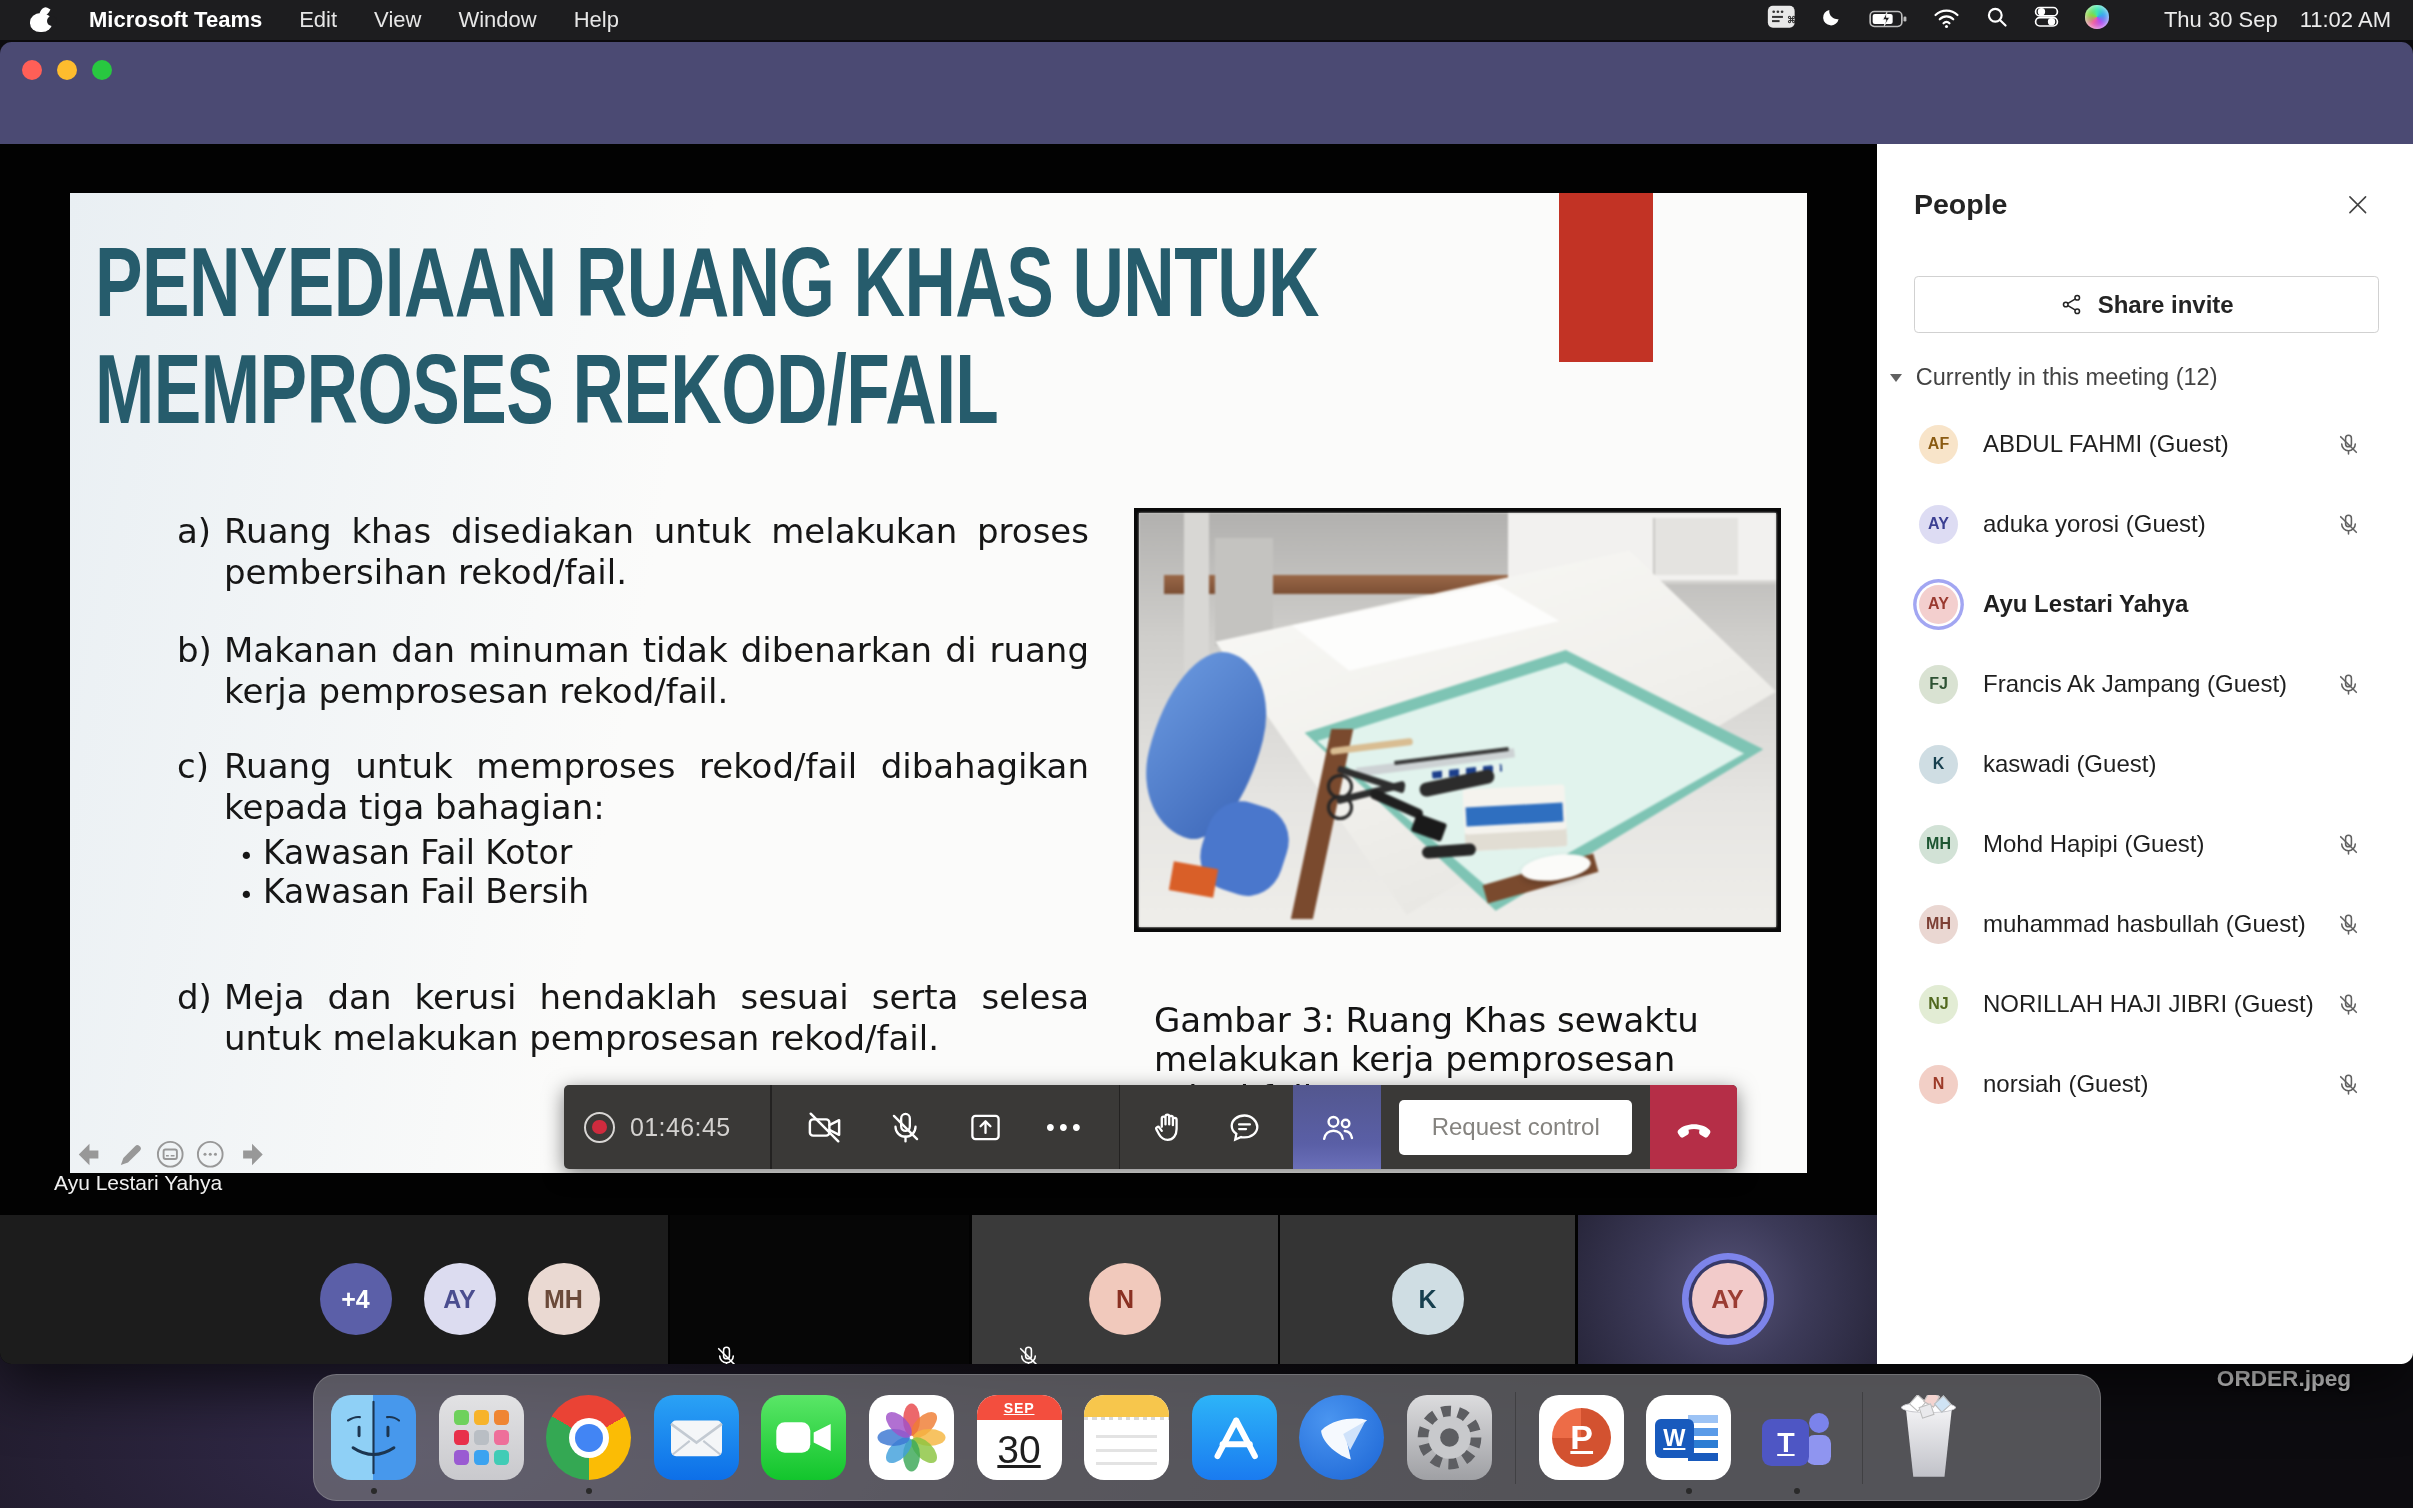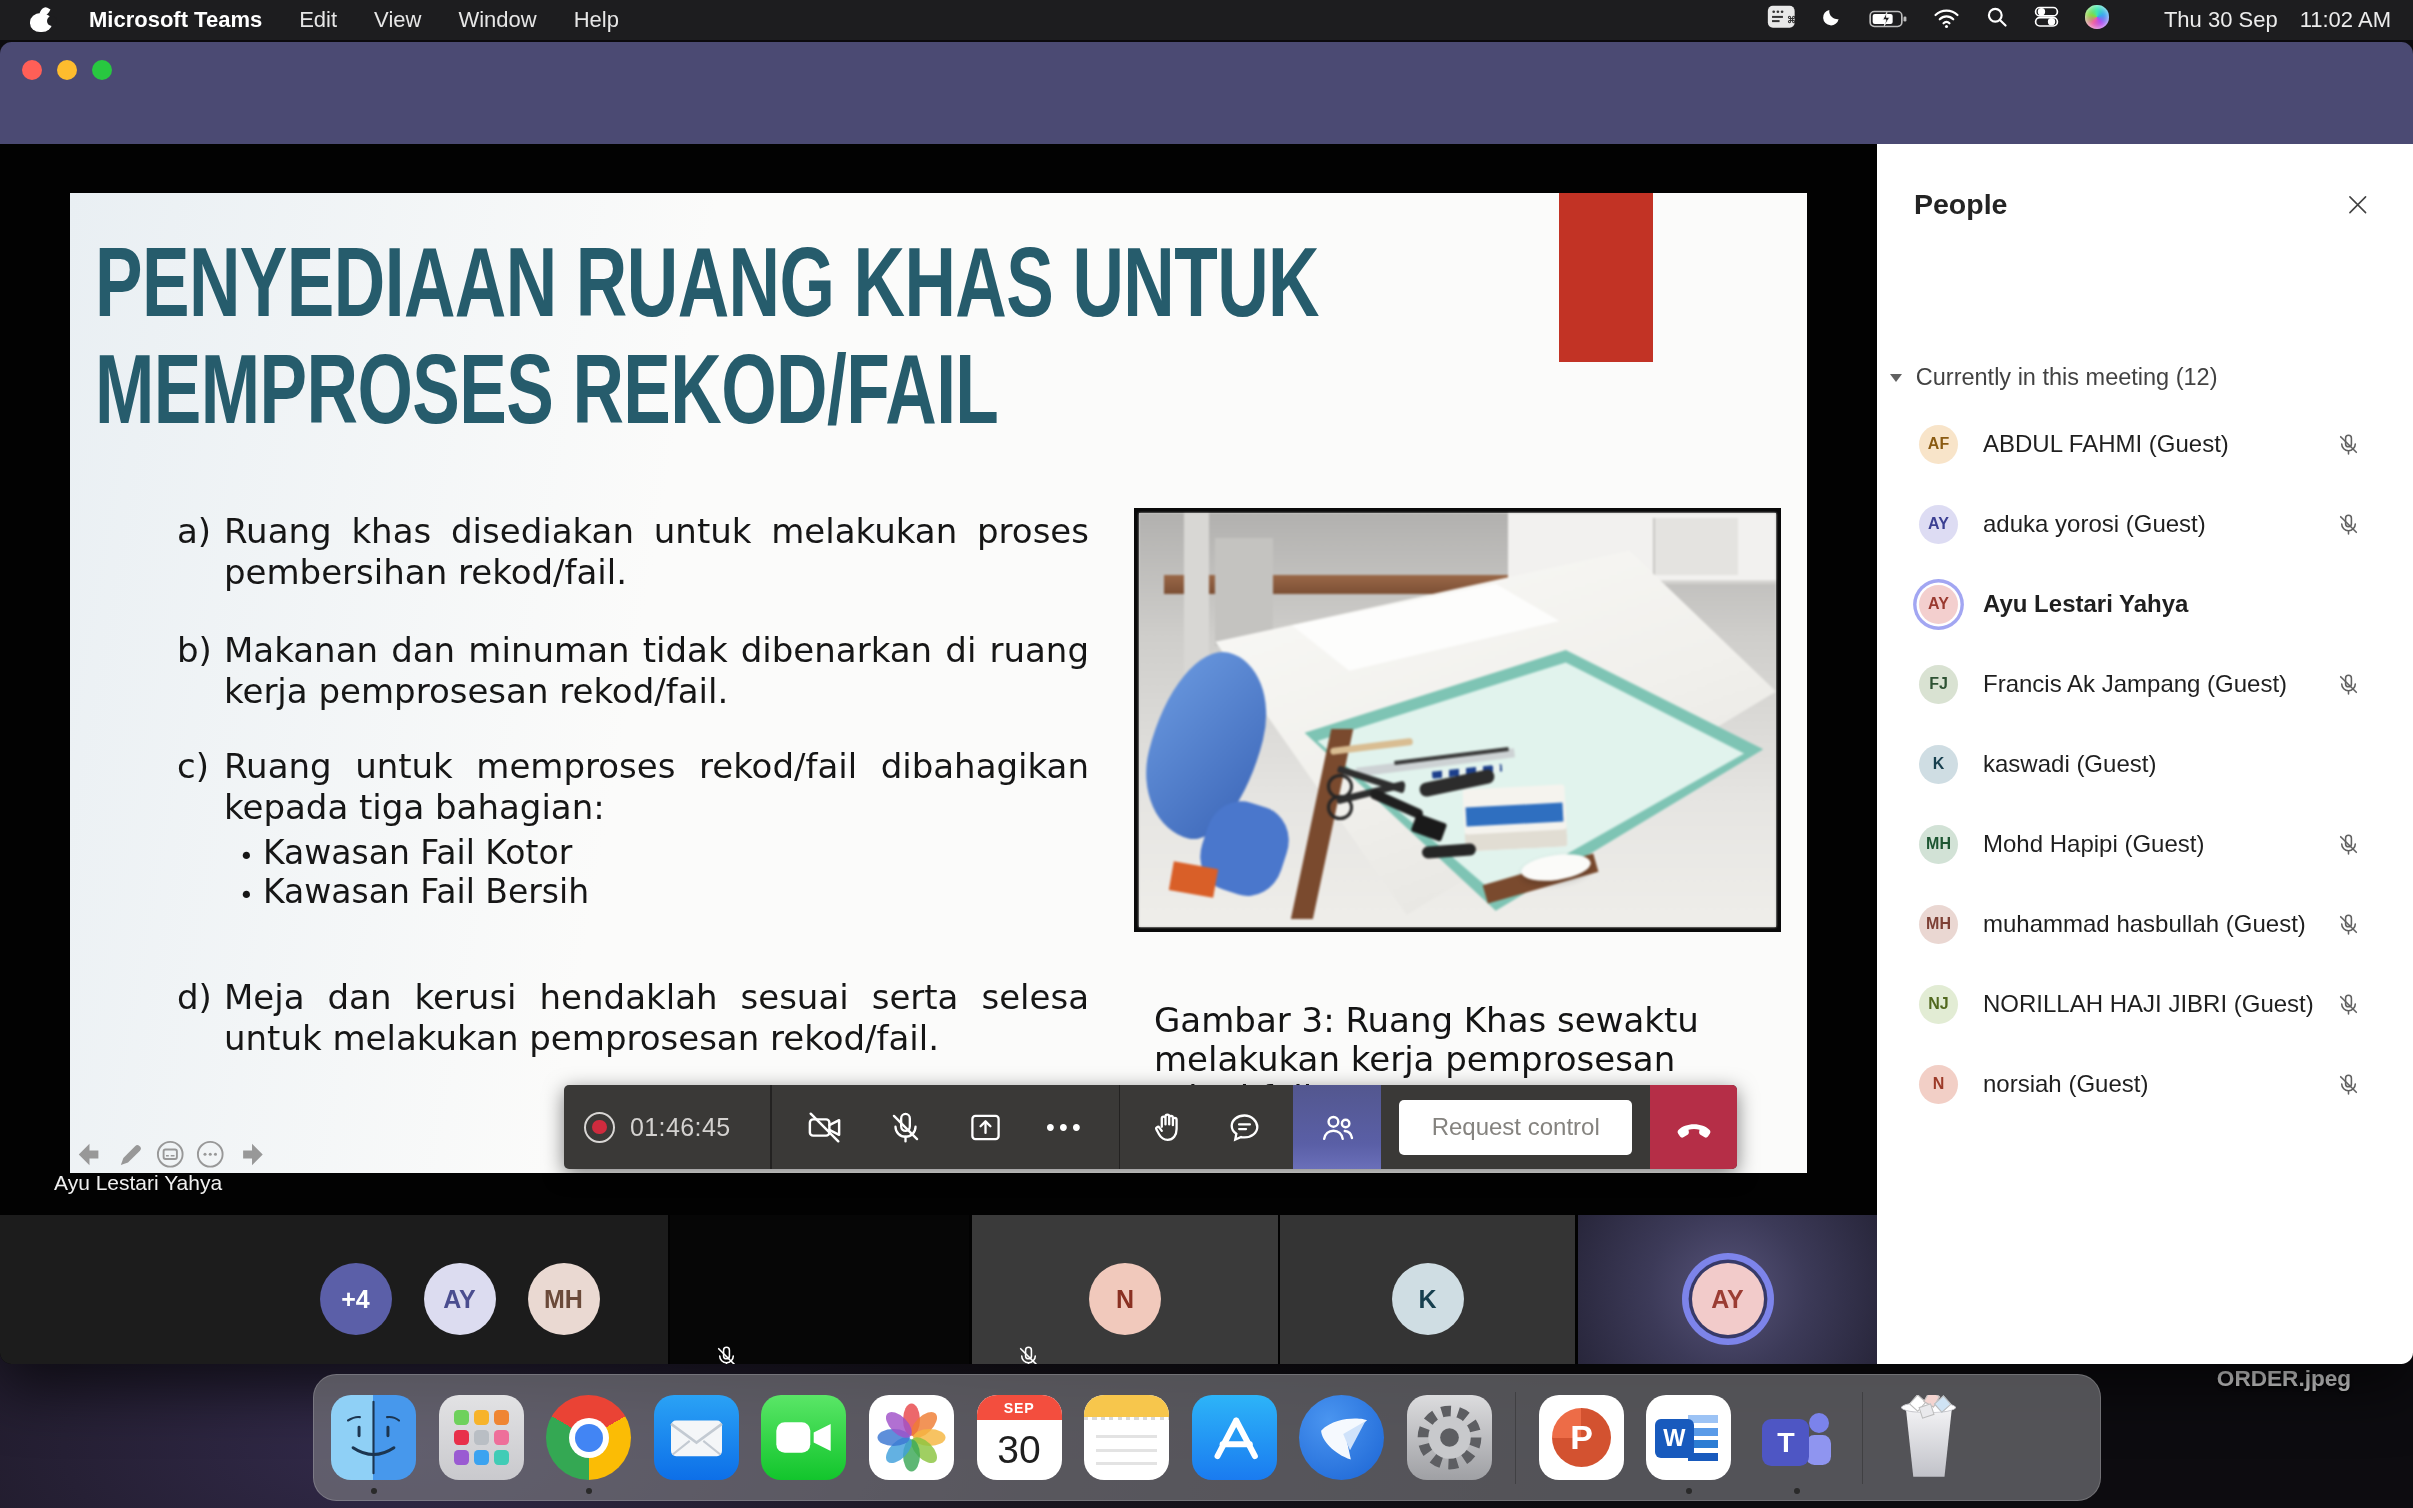"Share invite" div { html: none -> <div> <svg> <circle></circle> <circle></circle> <circle></circle> <path></path> </svg> <span>Share invite</span> </div> }
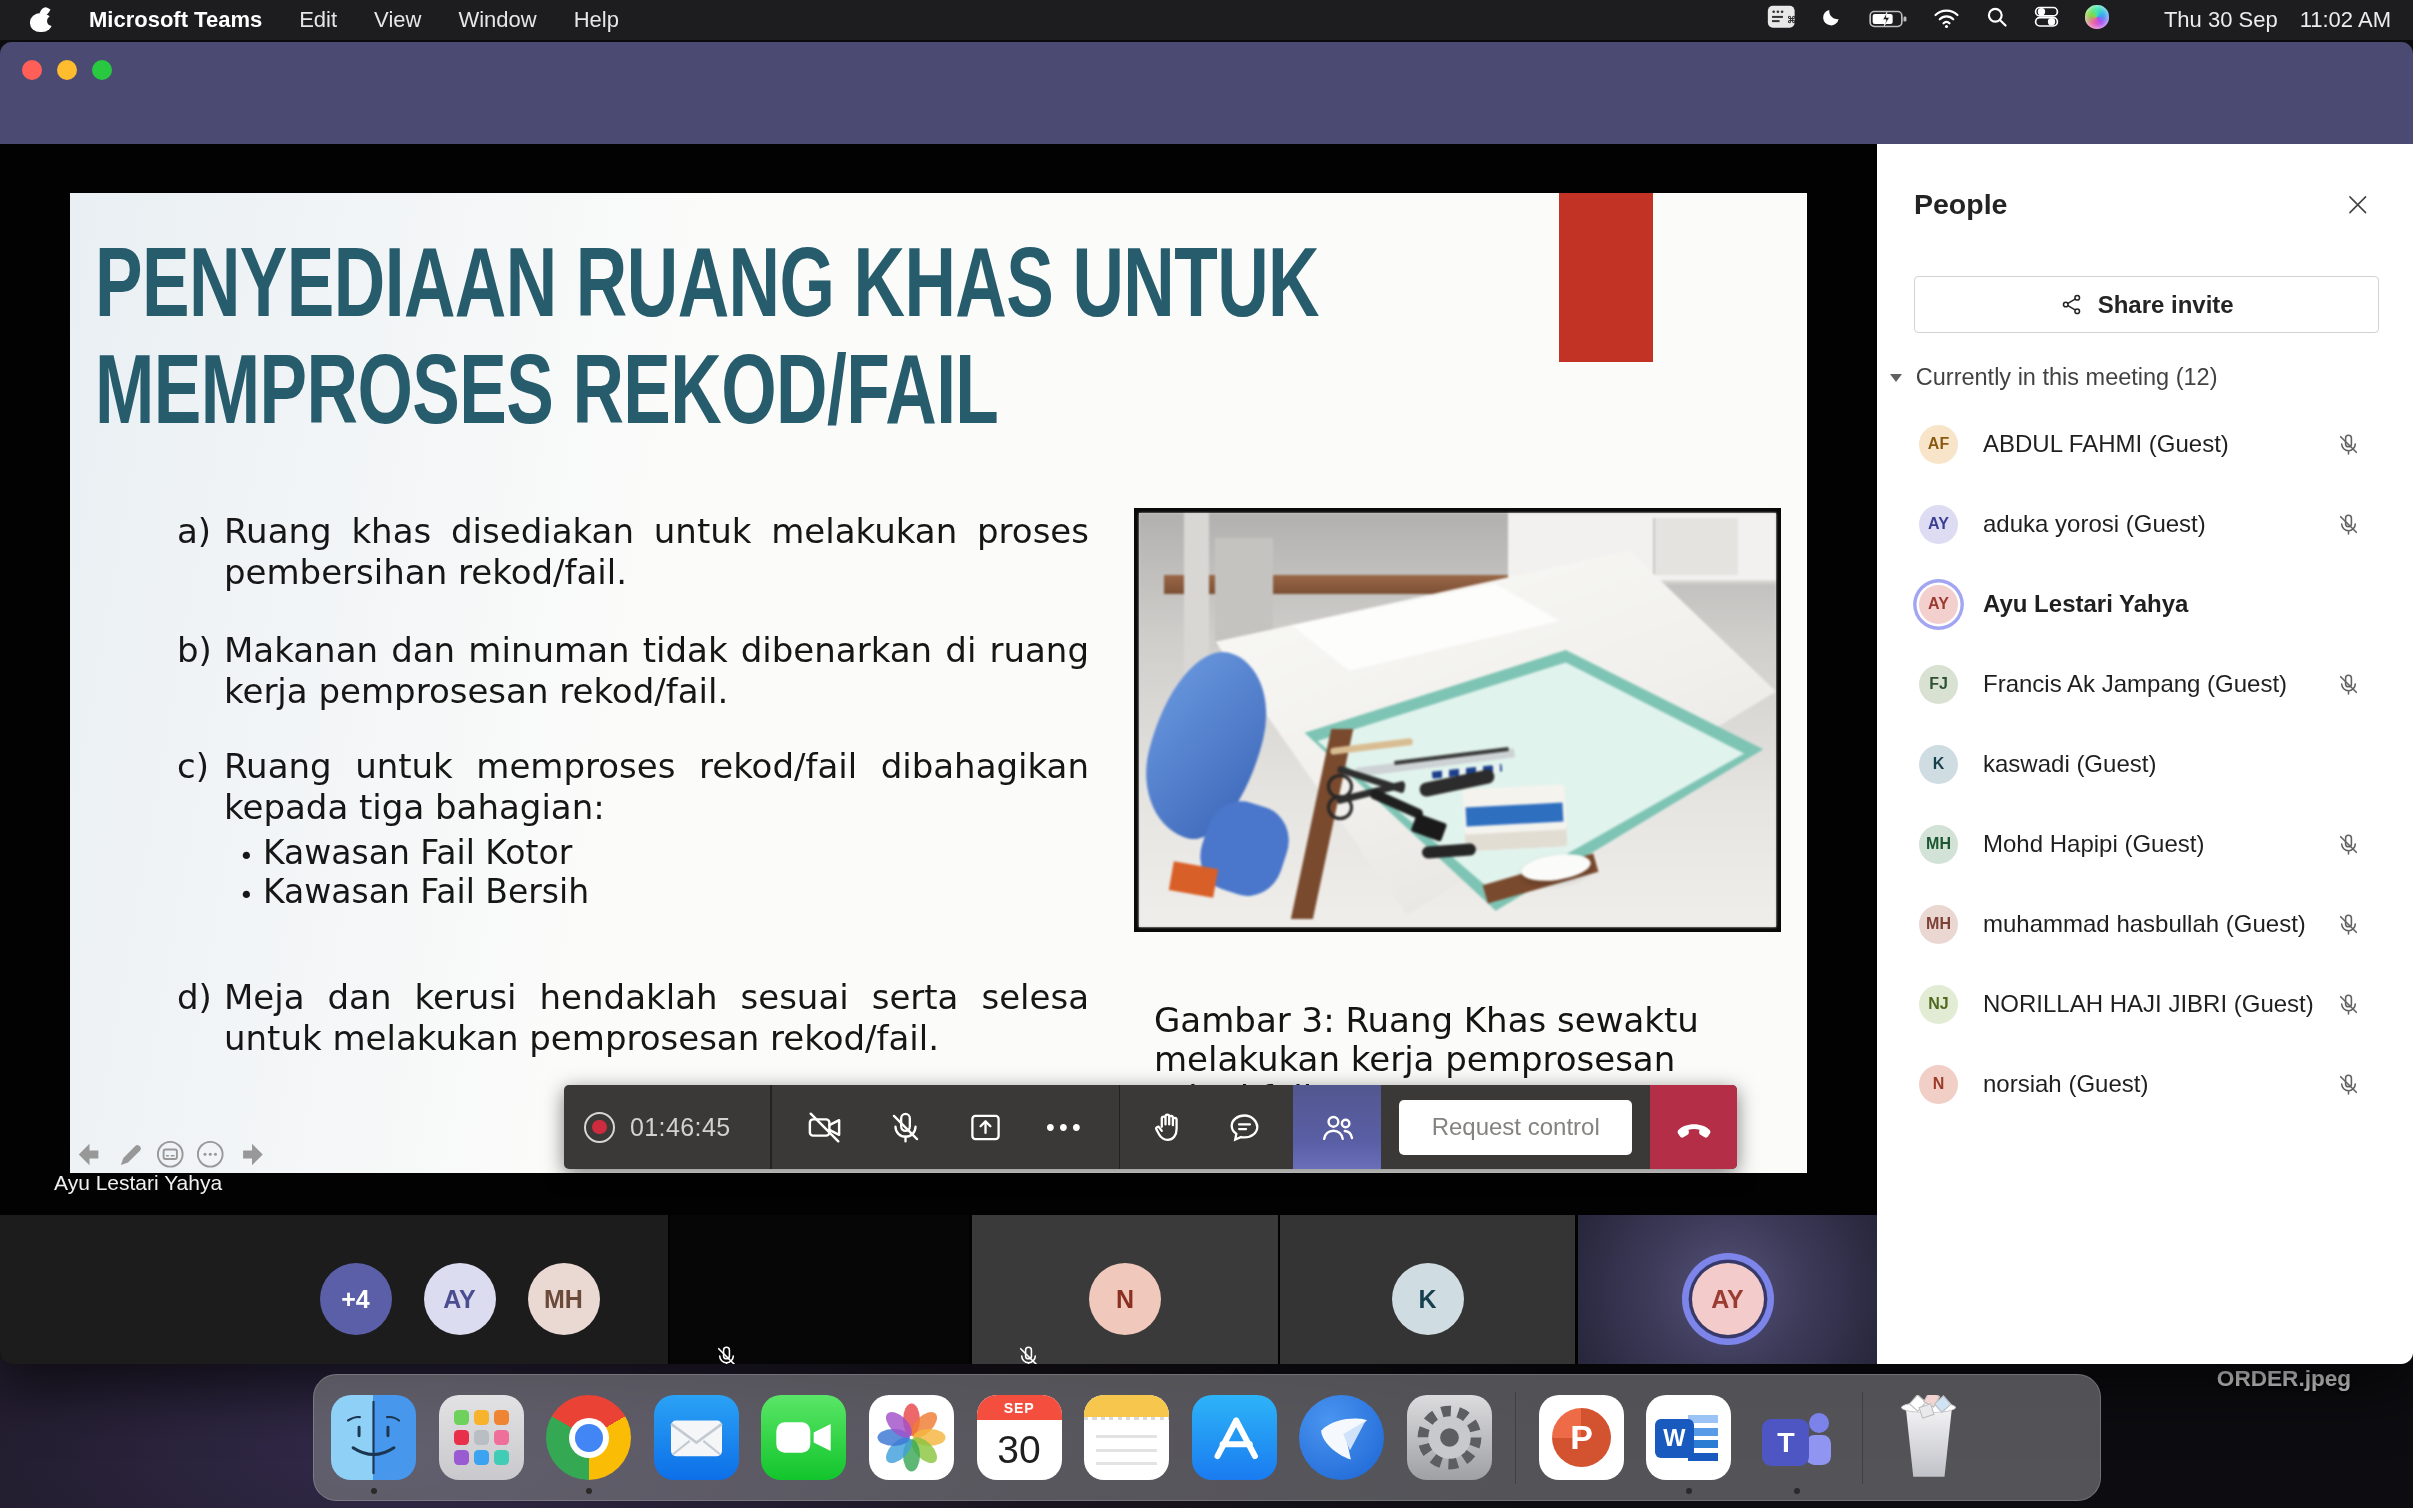"SEP" .dk-label { text-decoration: none -> underline }
